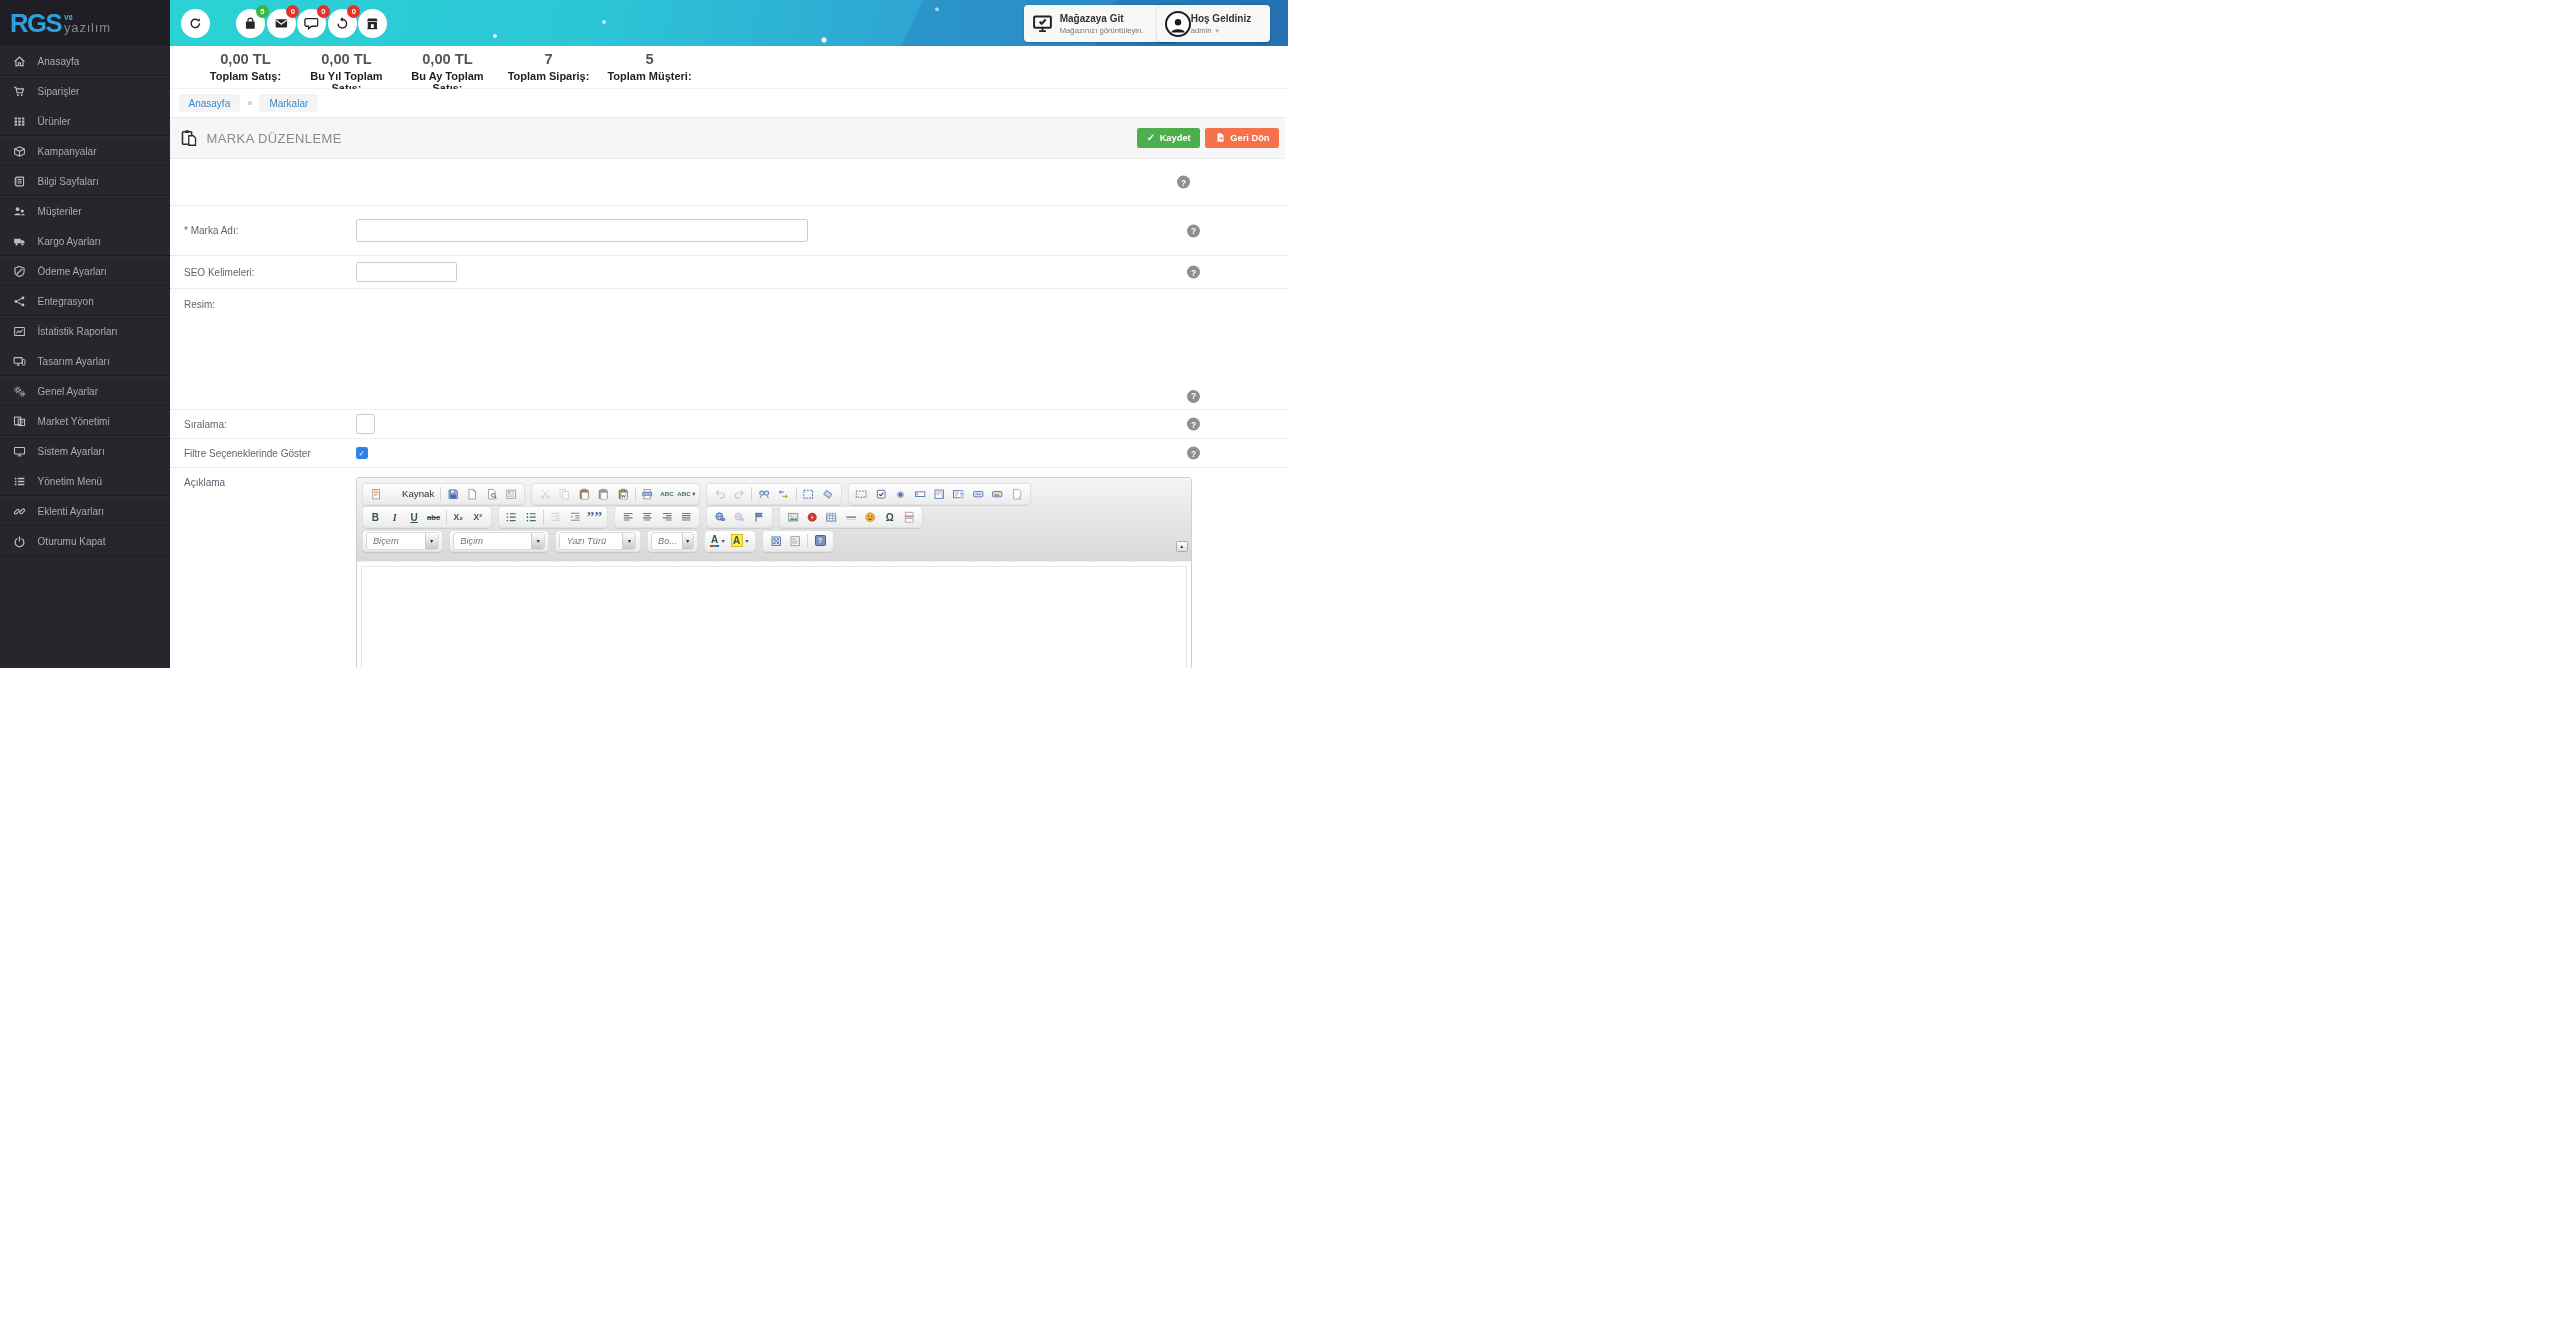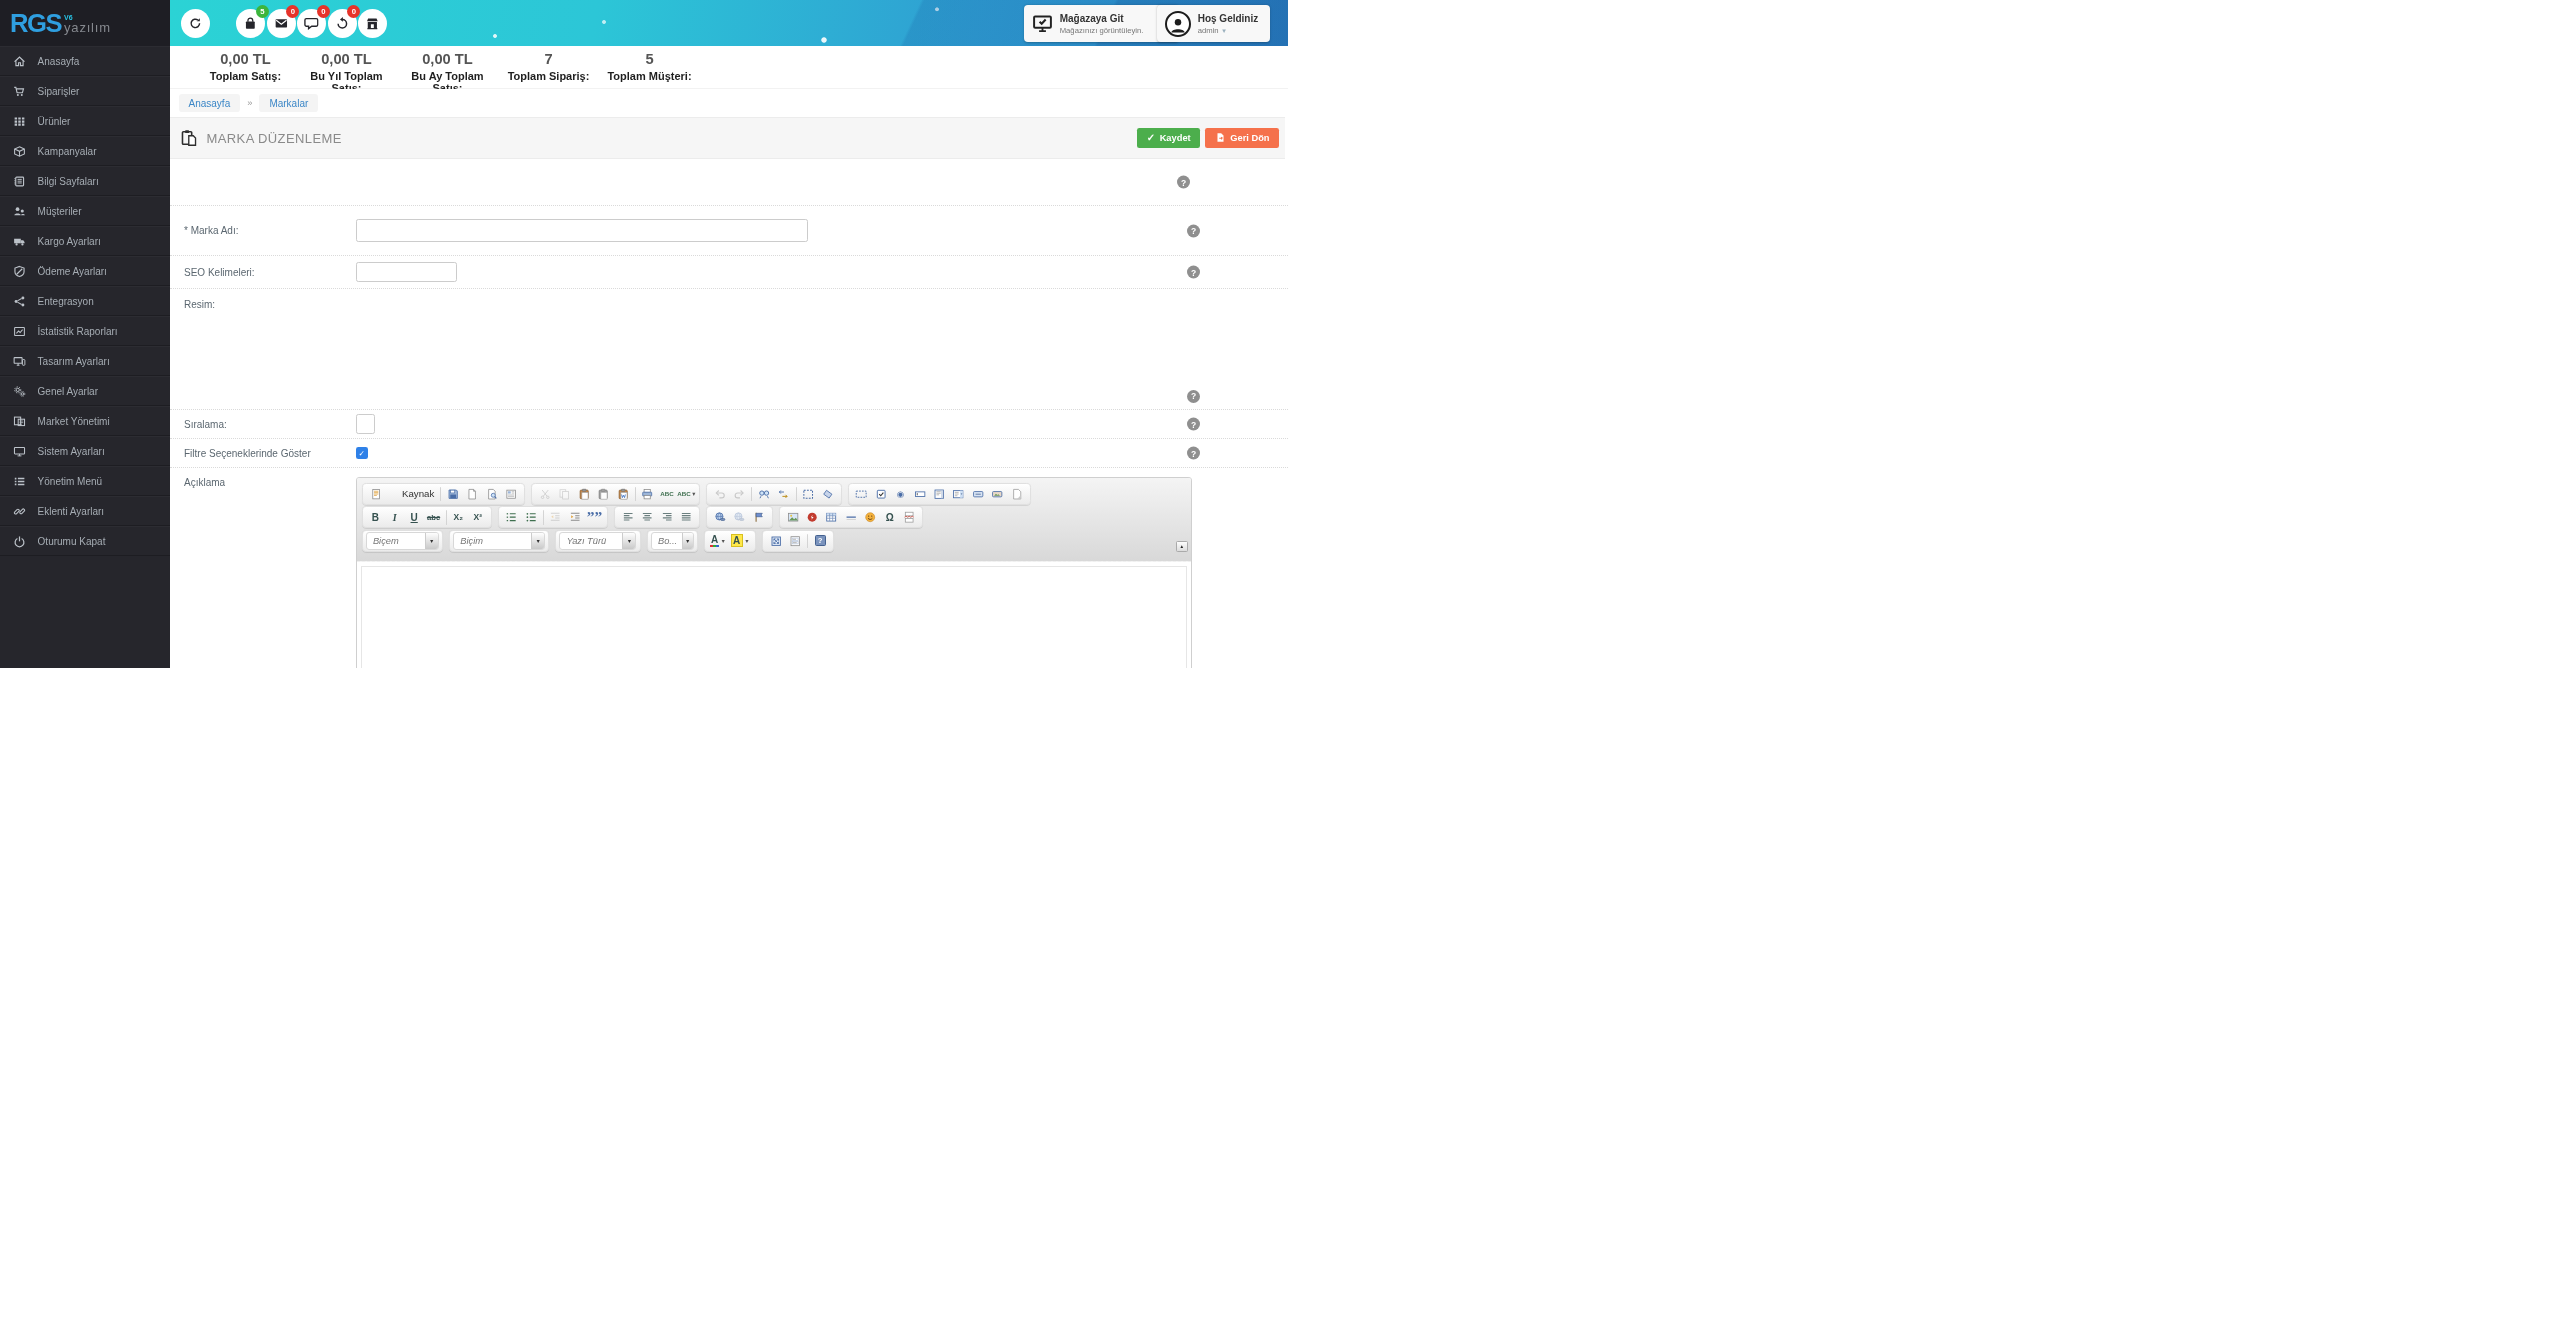"Hoş Geldiniz" .user-card { gap: 7px -> none }
